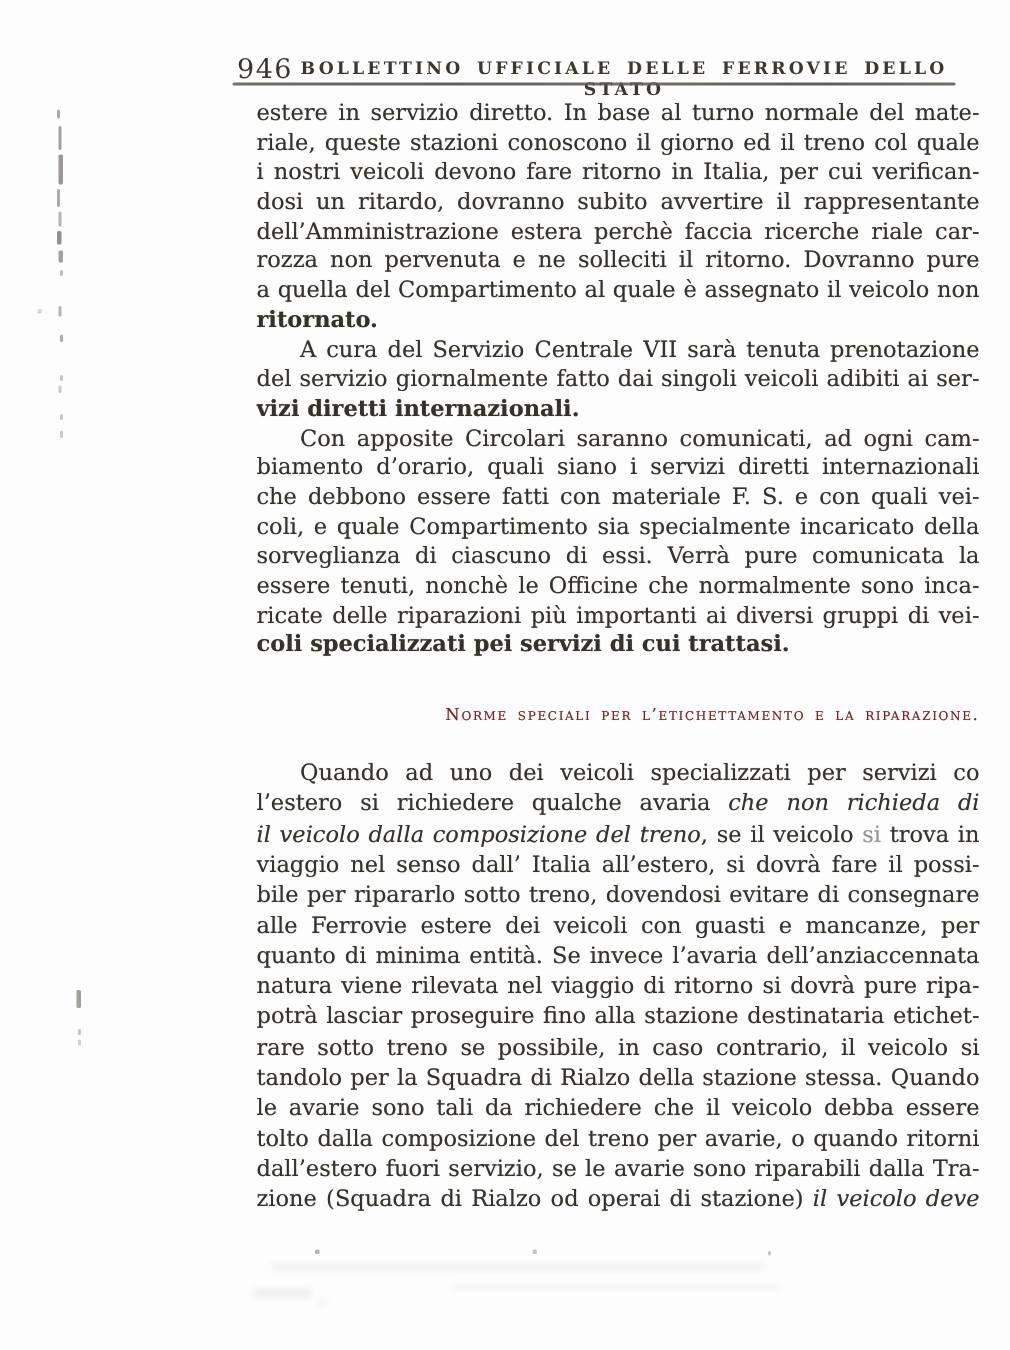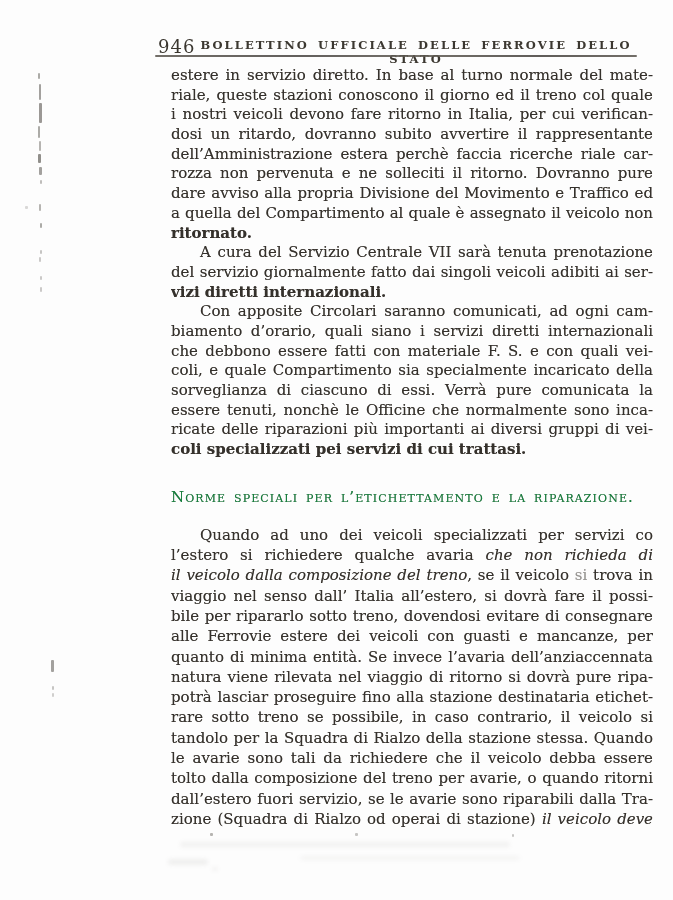"dare avviso alla propria Divisione" div.line { html: <div><span>dare avviso alla propria Divisione del Movimento e Traffico ed</span></div> -> none }
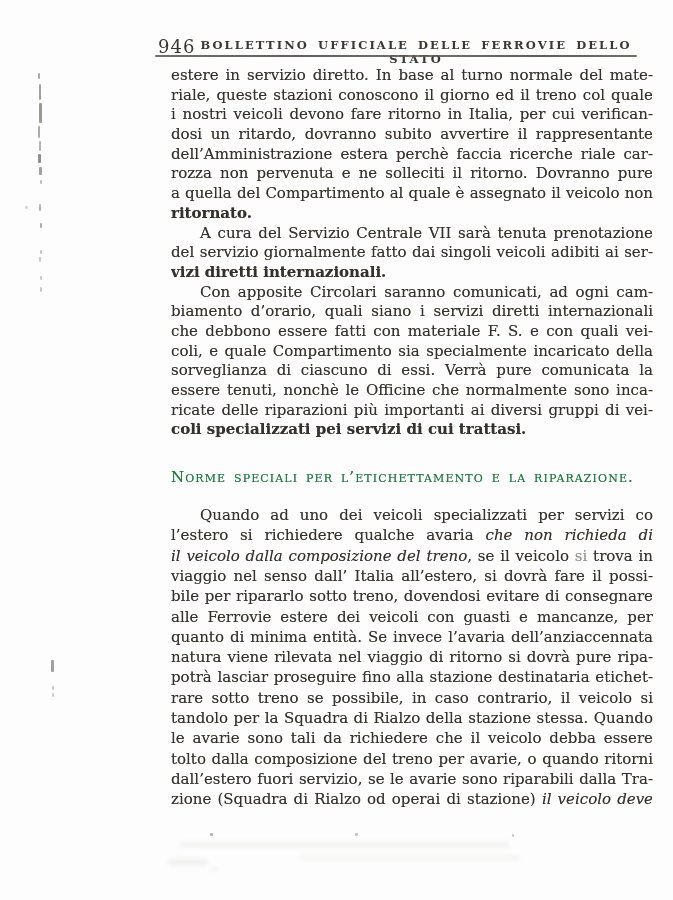"Norme speciali per l’etichettamento e" .heading { color: #15803d -> #7f1d1d; font-size: 15px -> 11px; text-align: left -> right }
